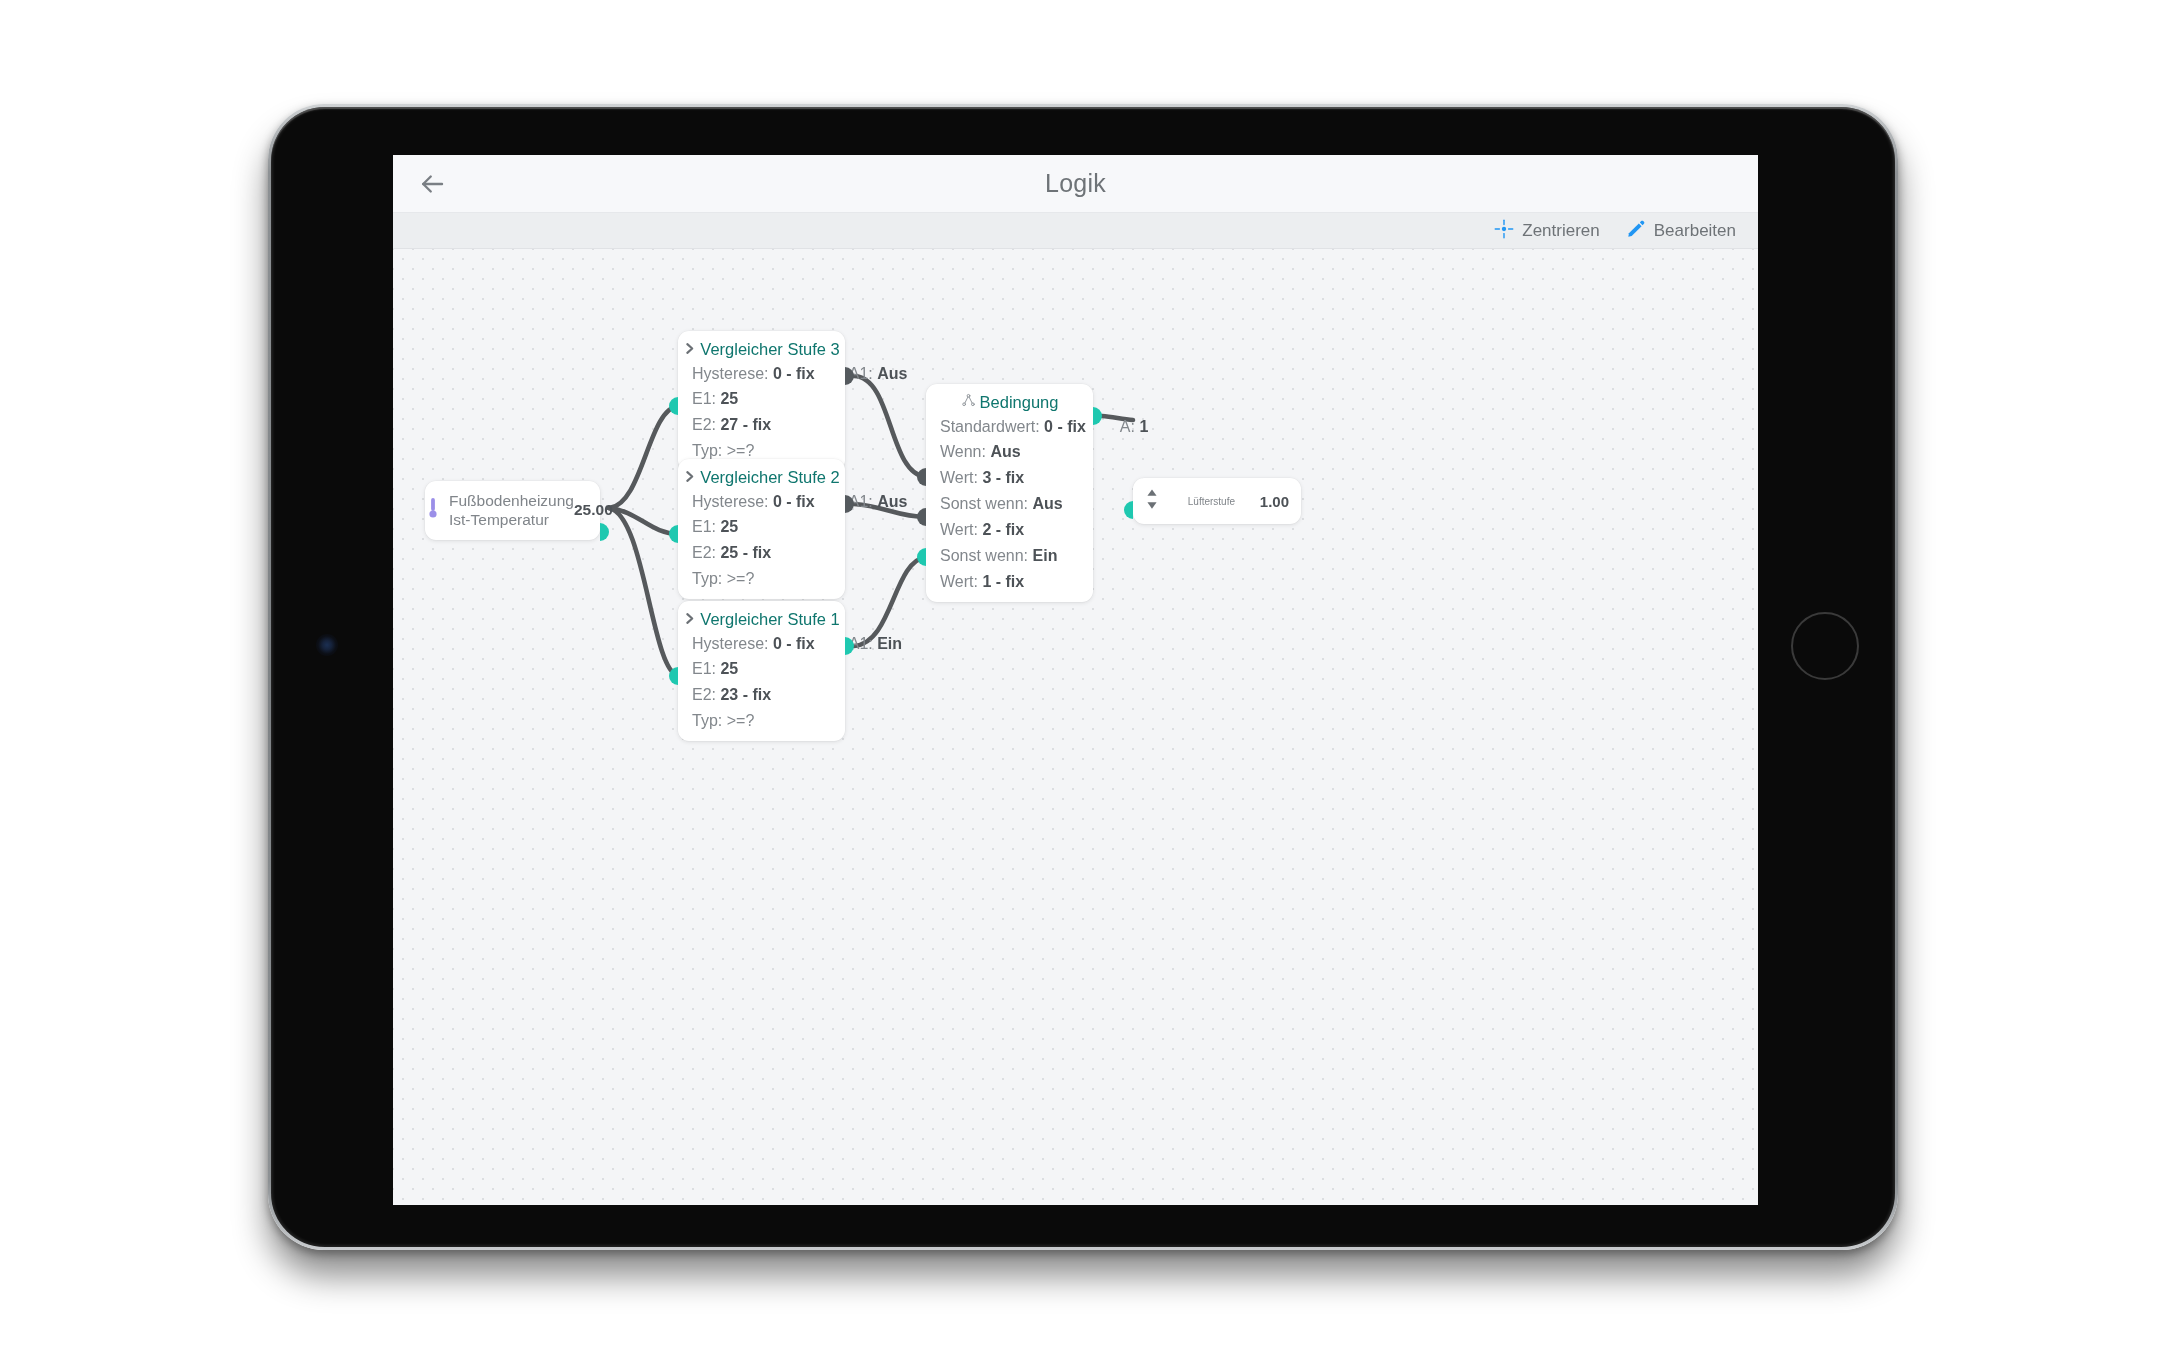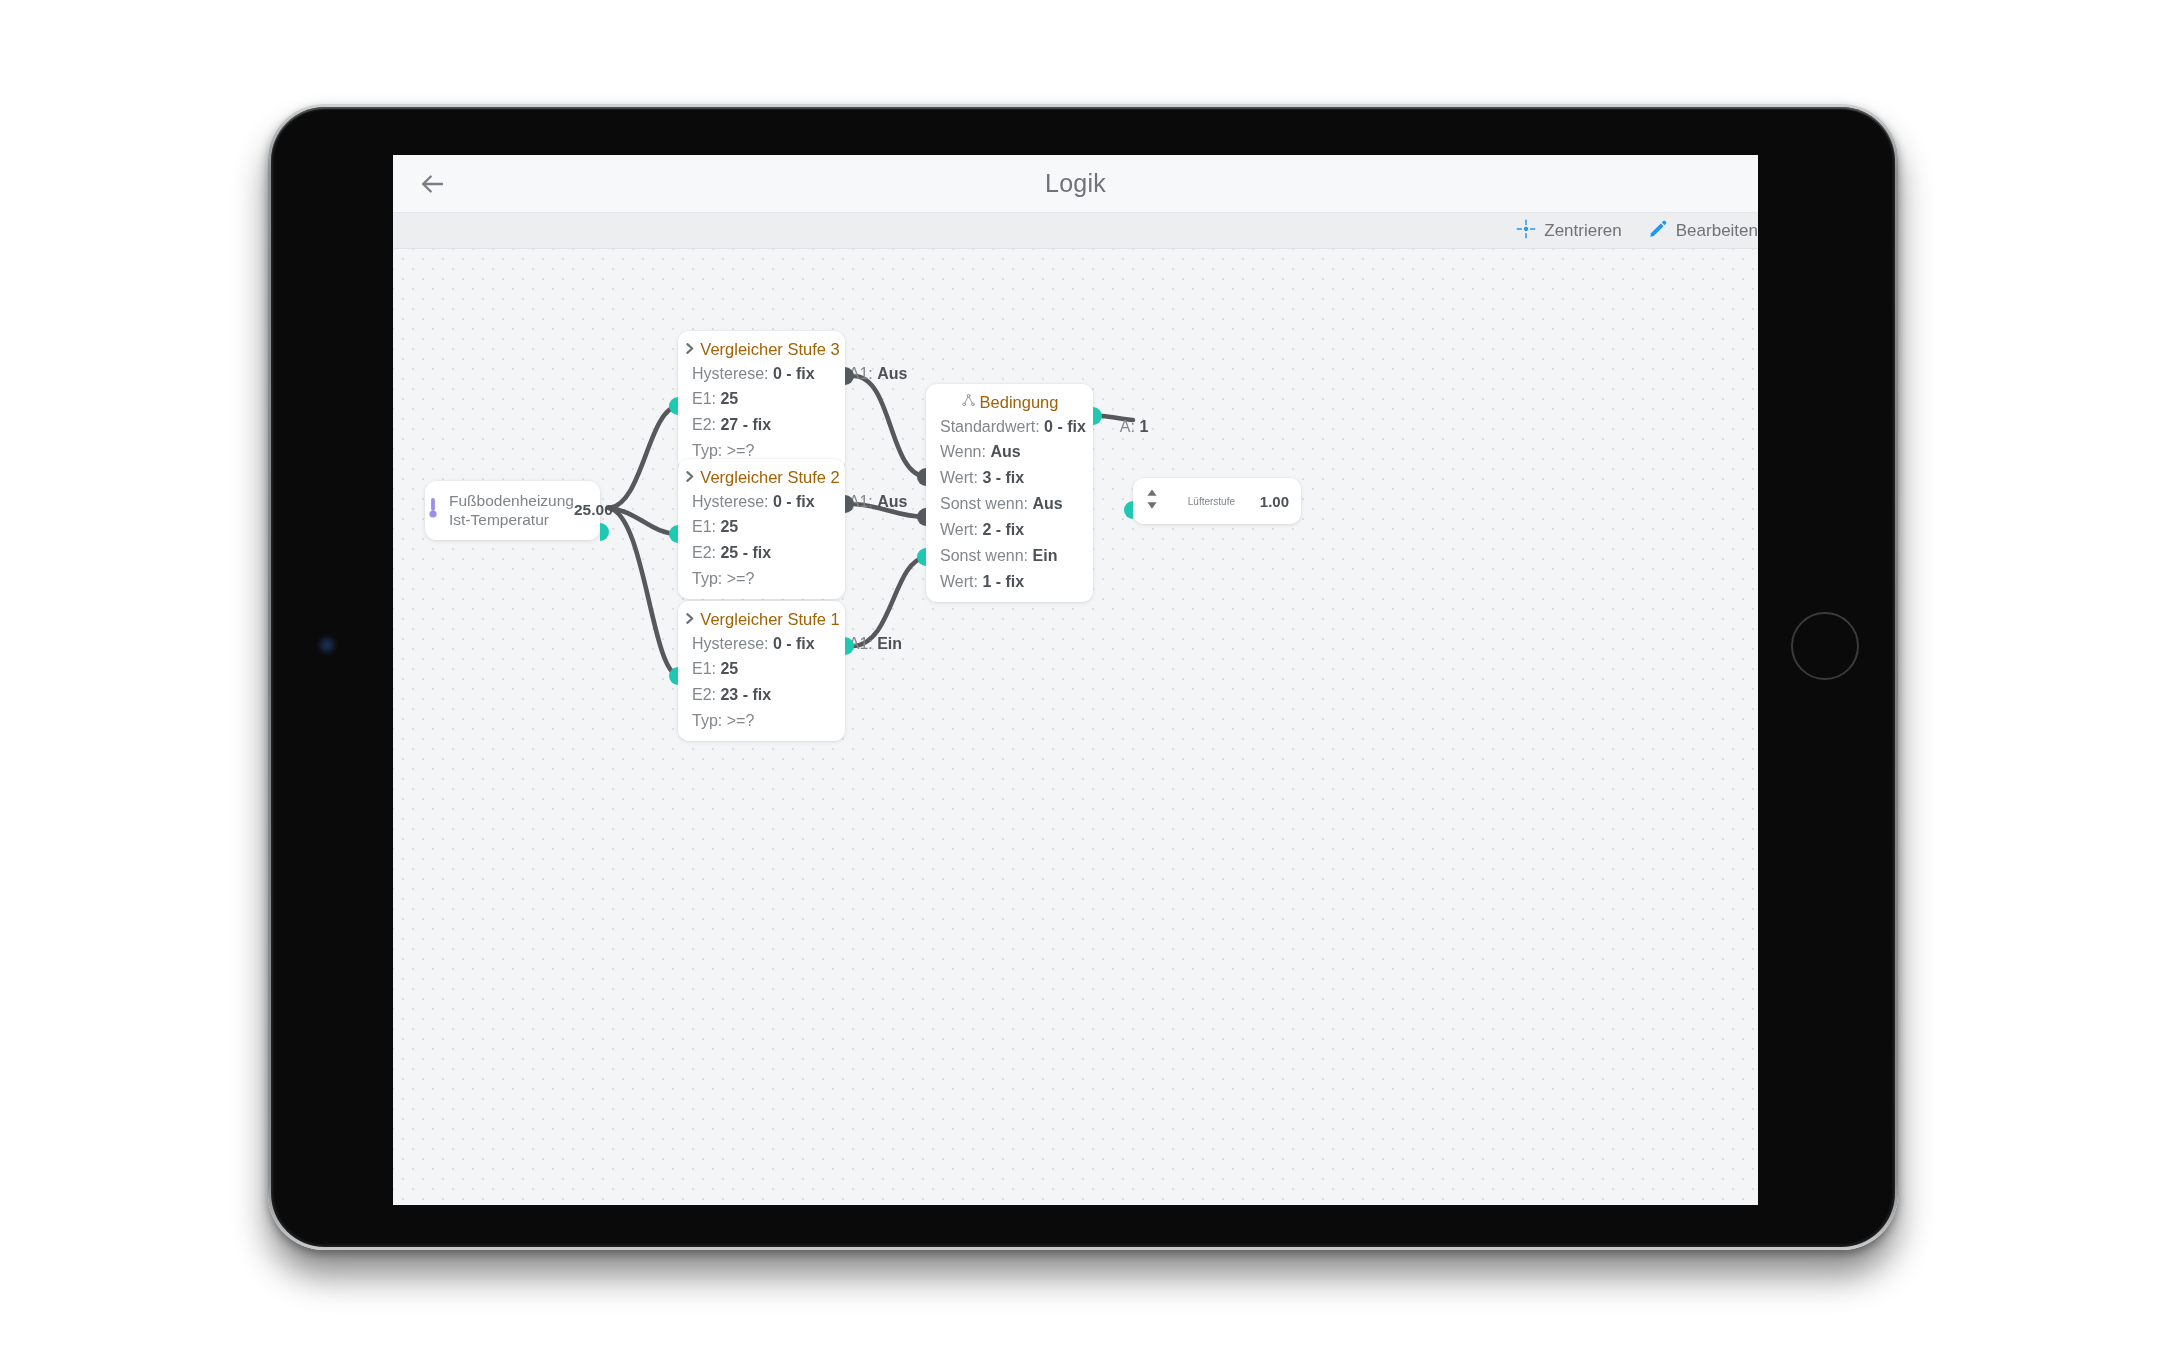"Zentrieren" #toolbar { padding-right: none -> 22px }
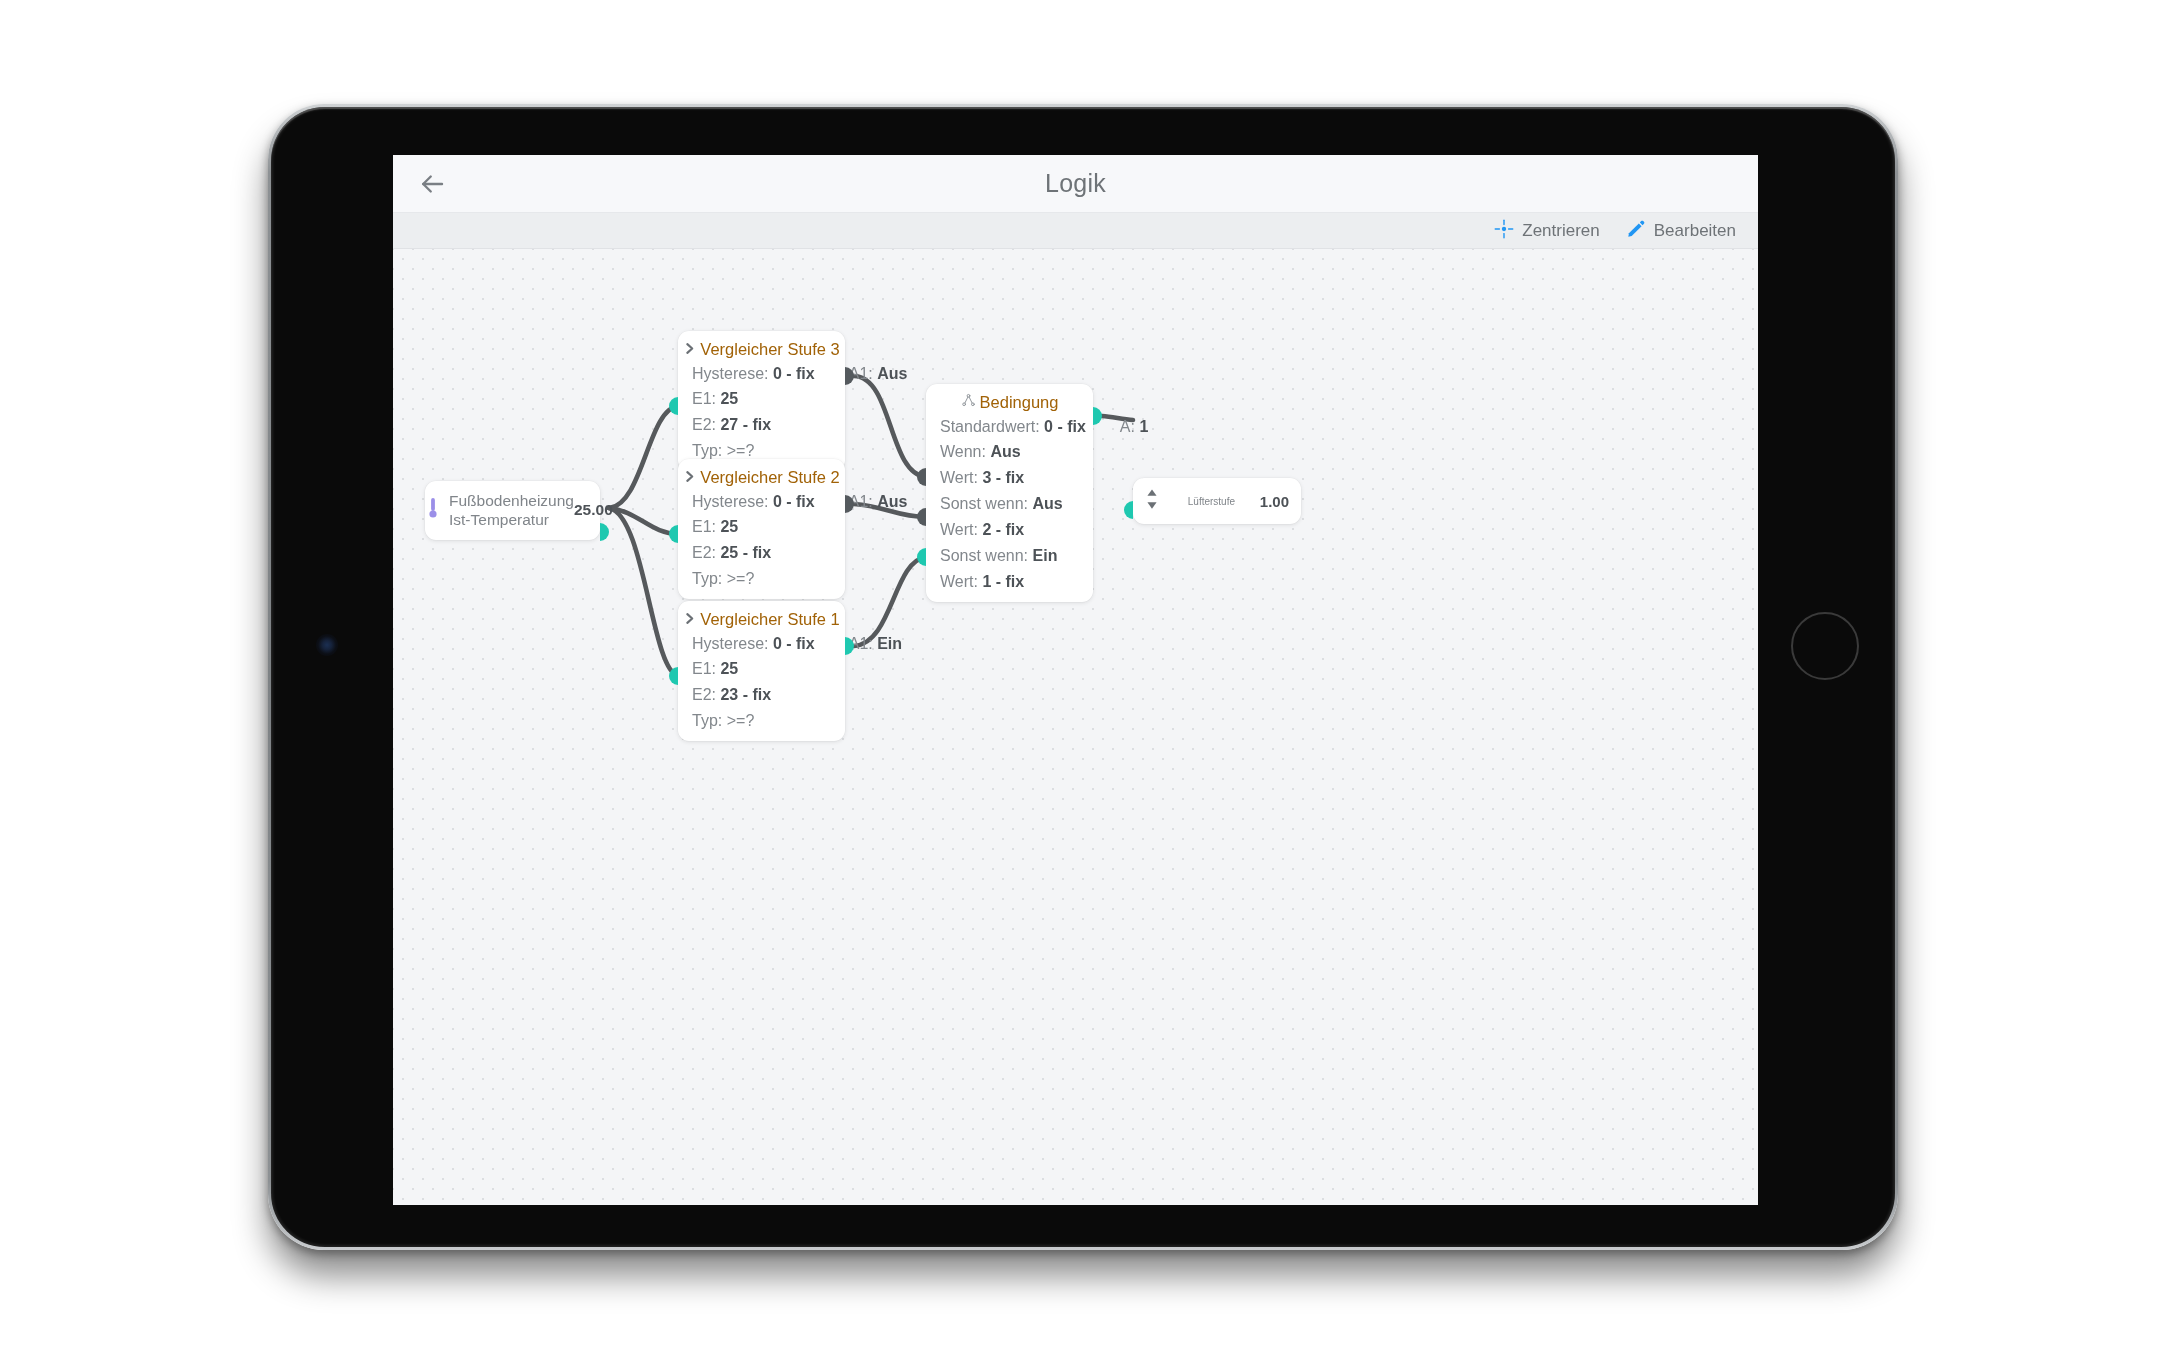"Vergleicher Stufe 3" .node-title { color: #a16207 -> #0f766e }
